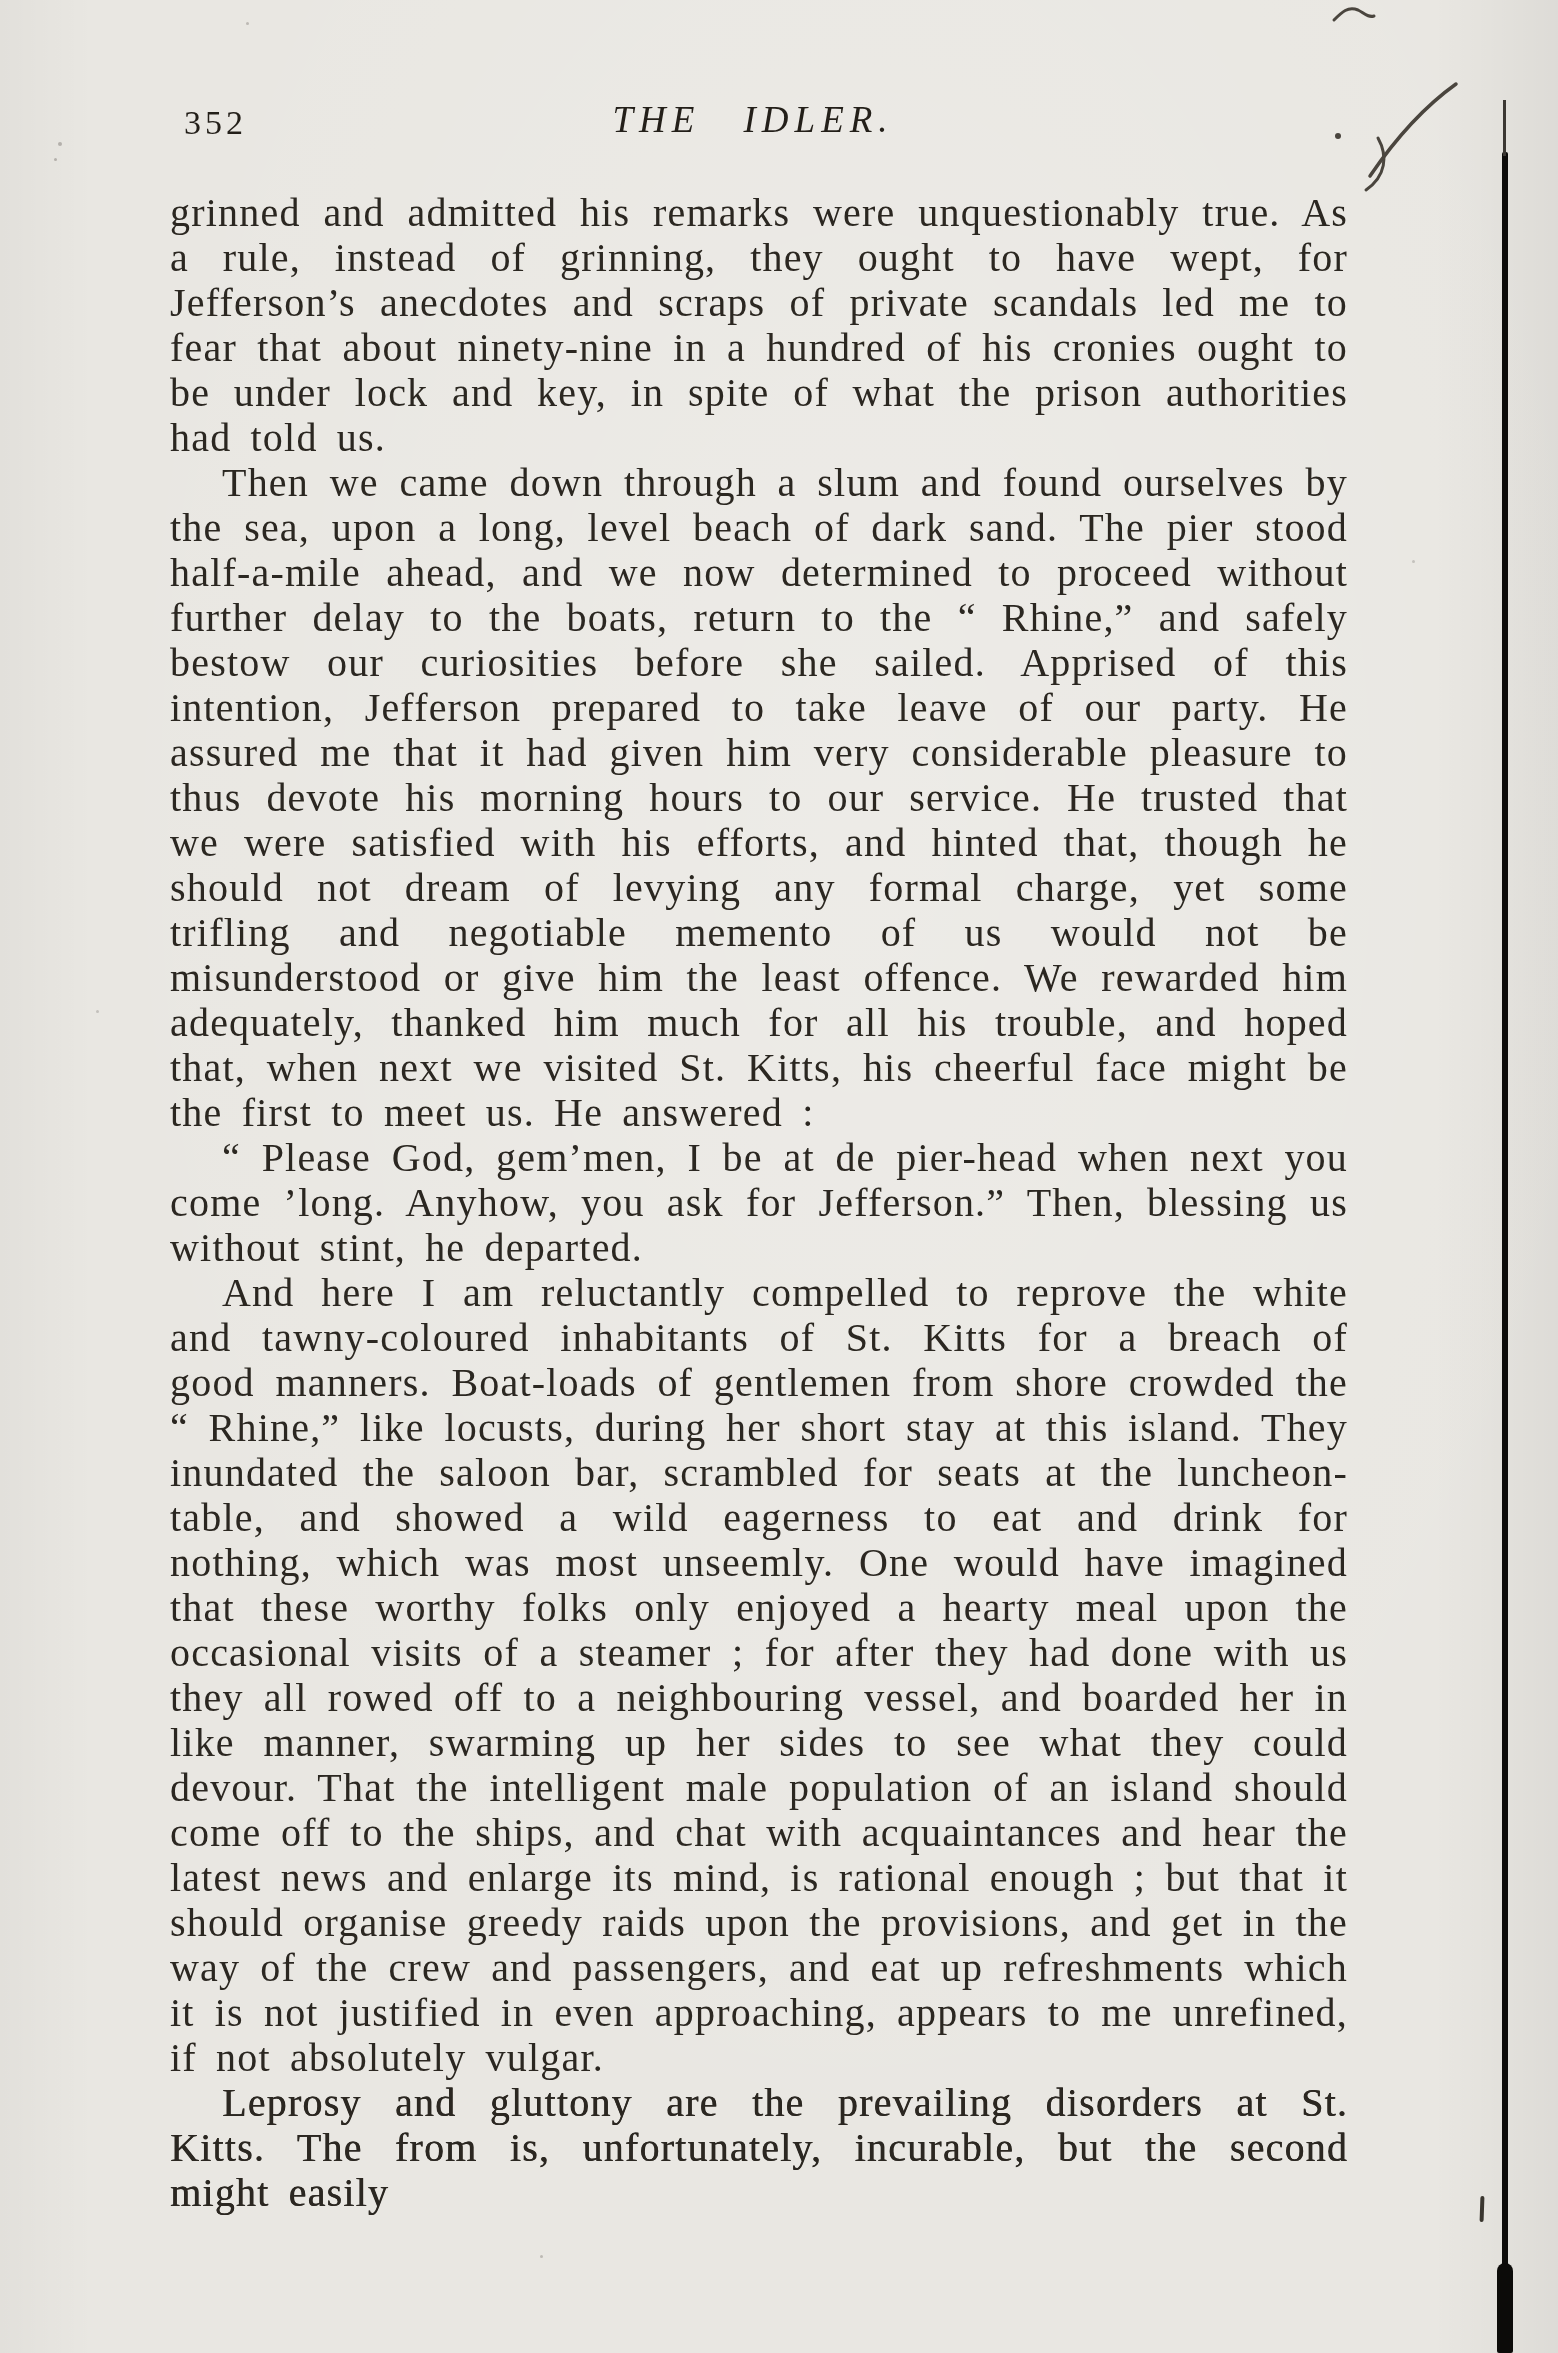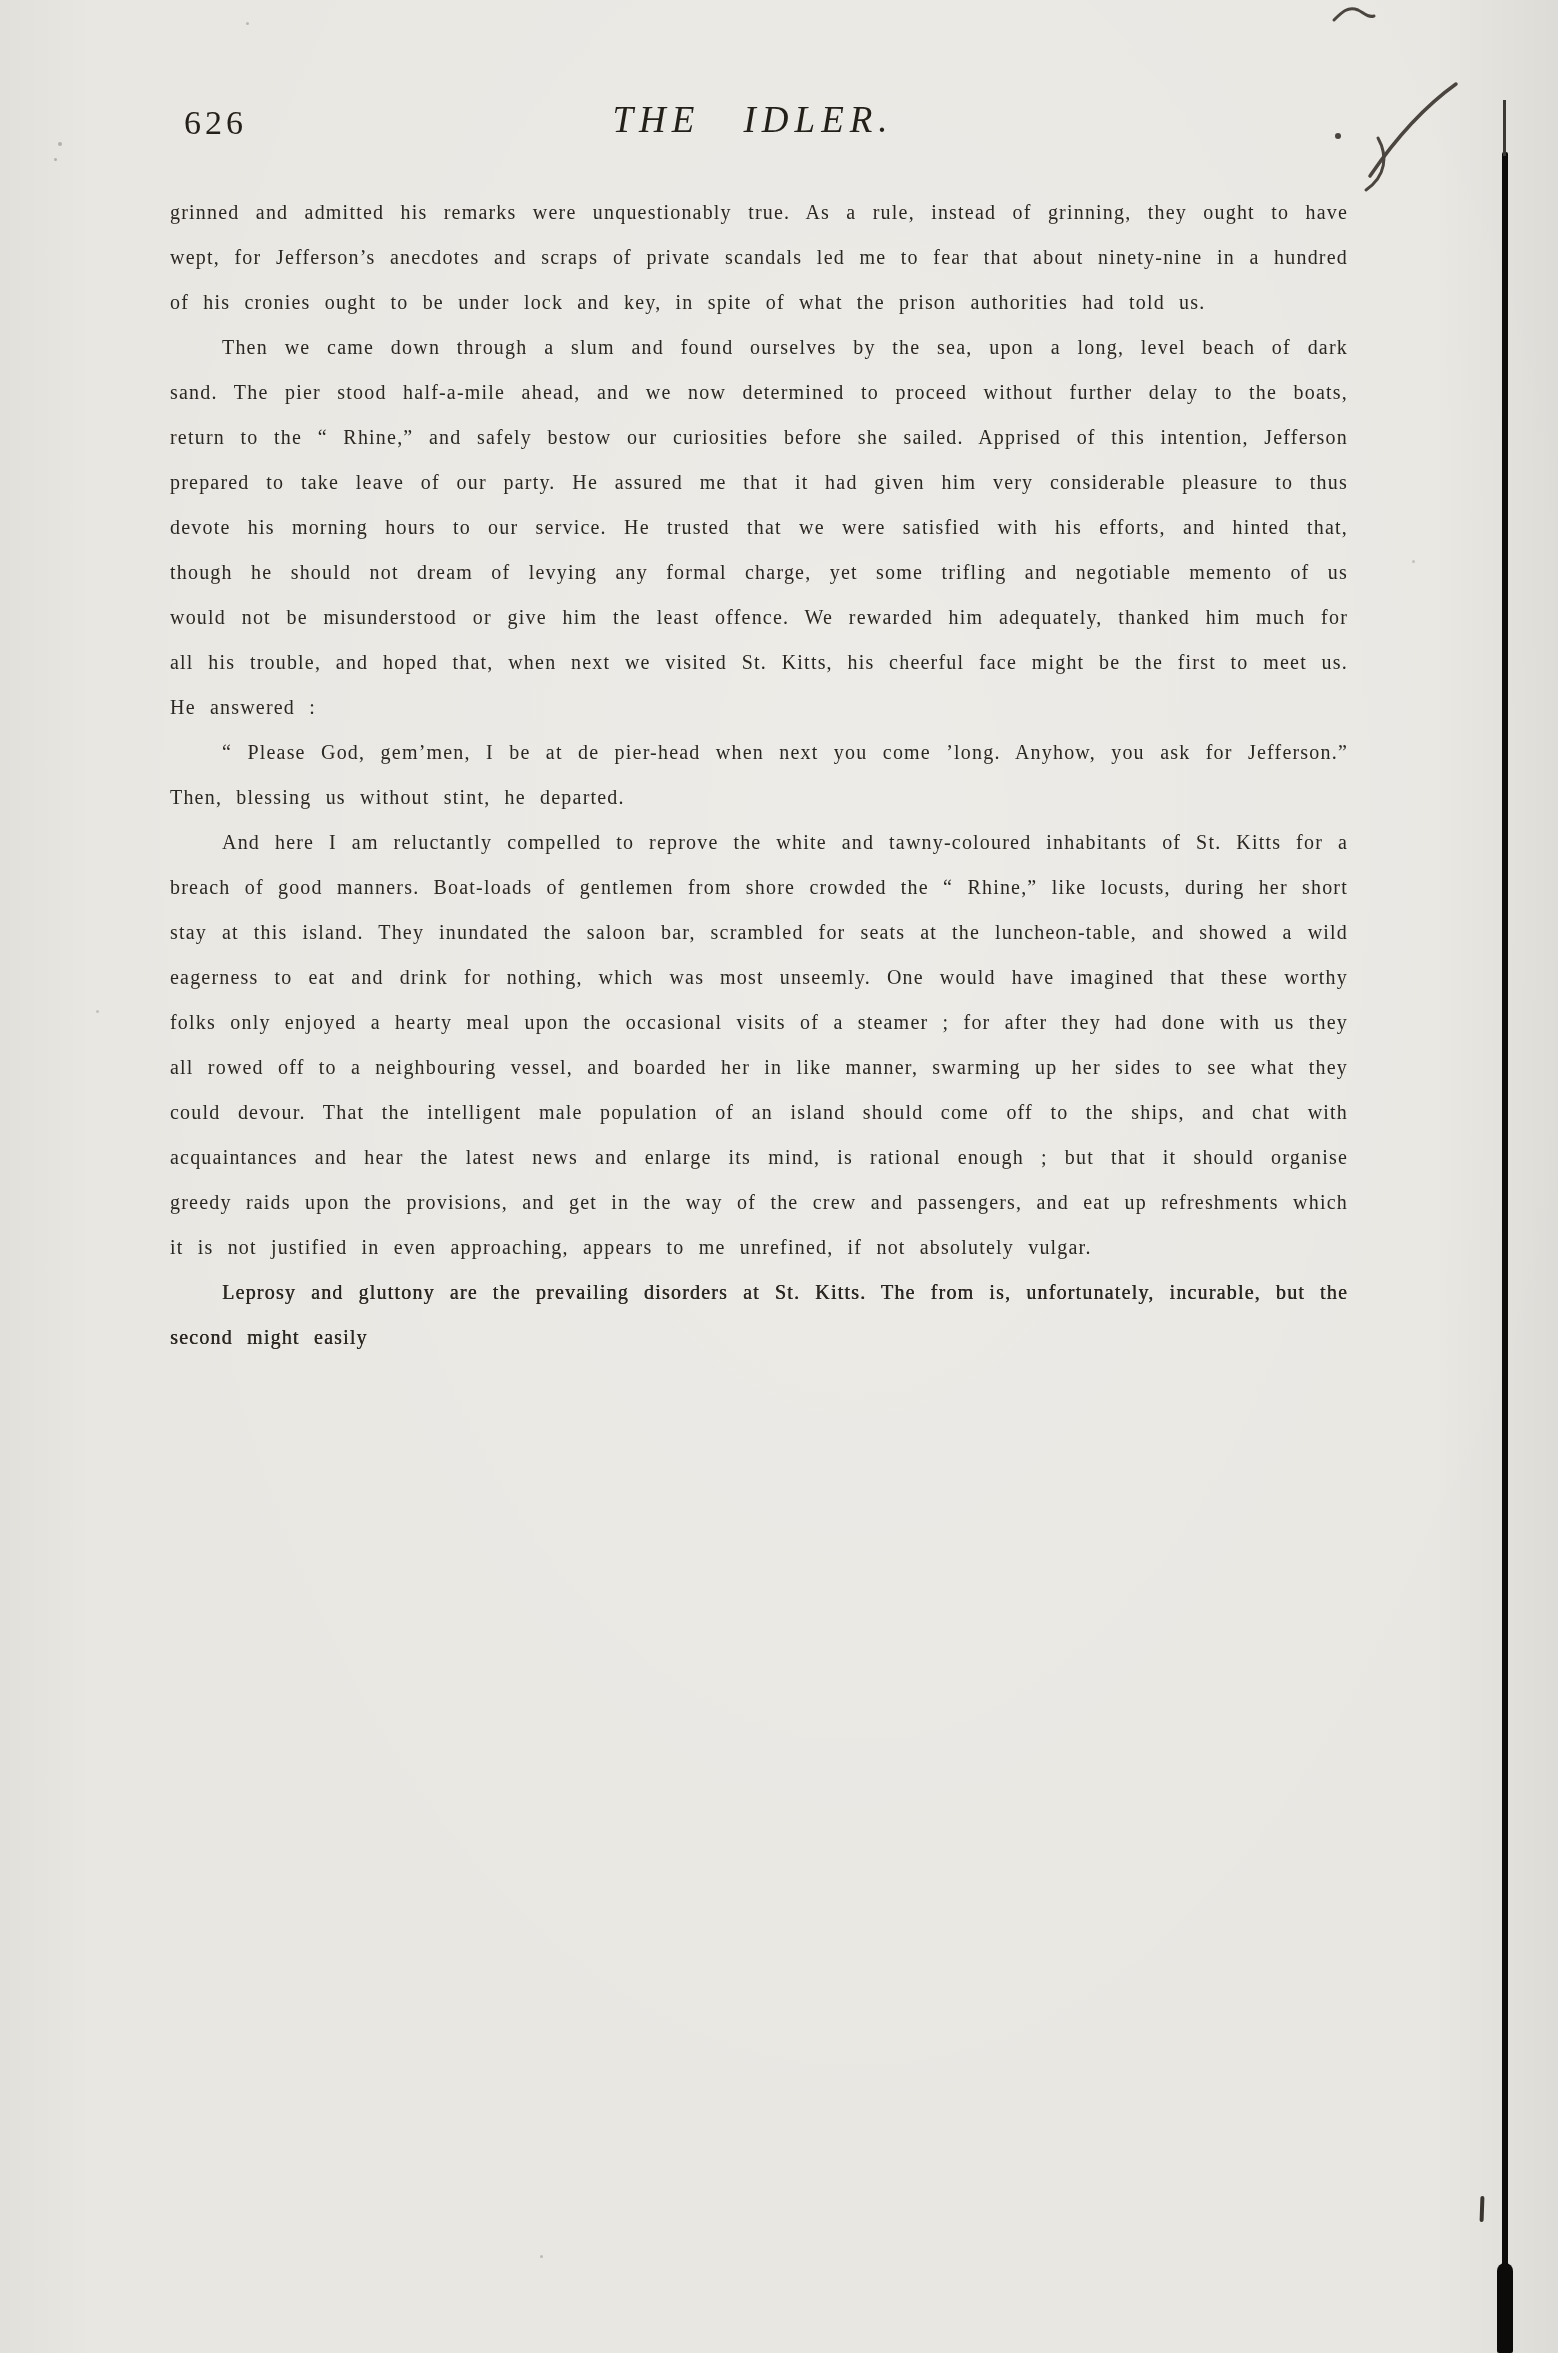"626" span.page-number { text: 626 -> 352 }
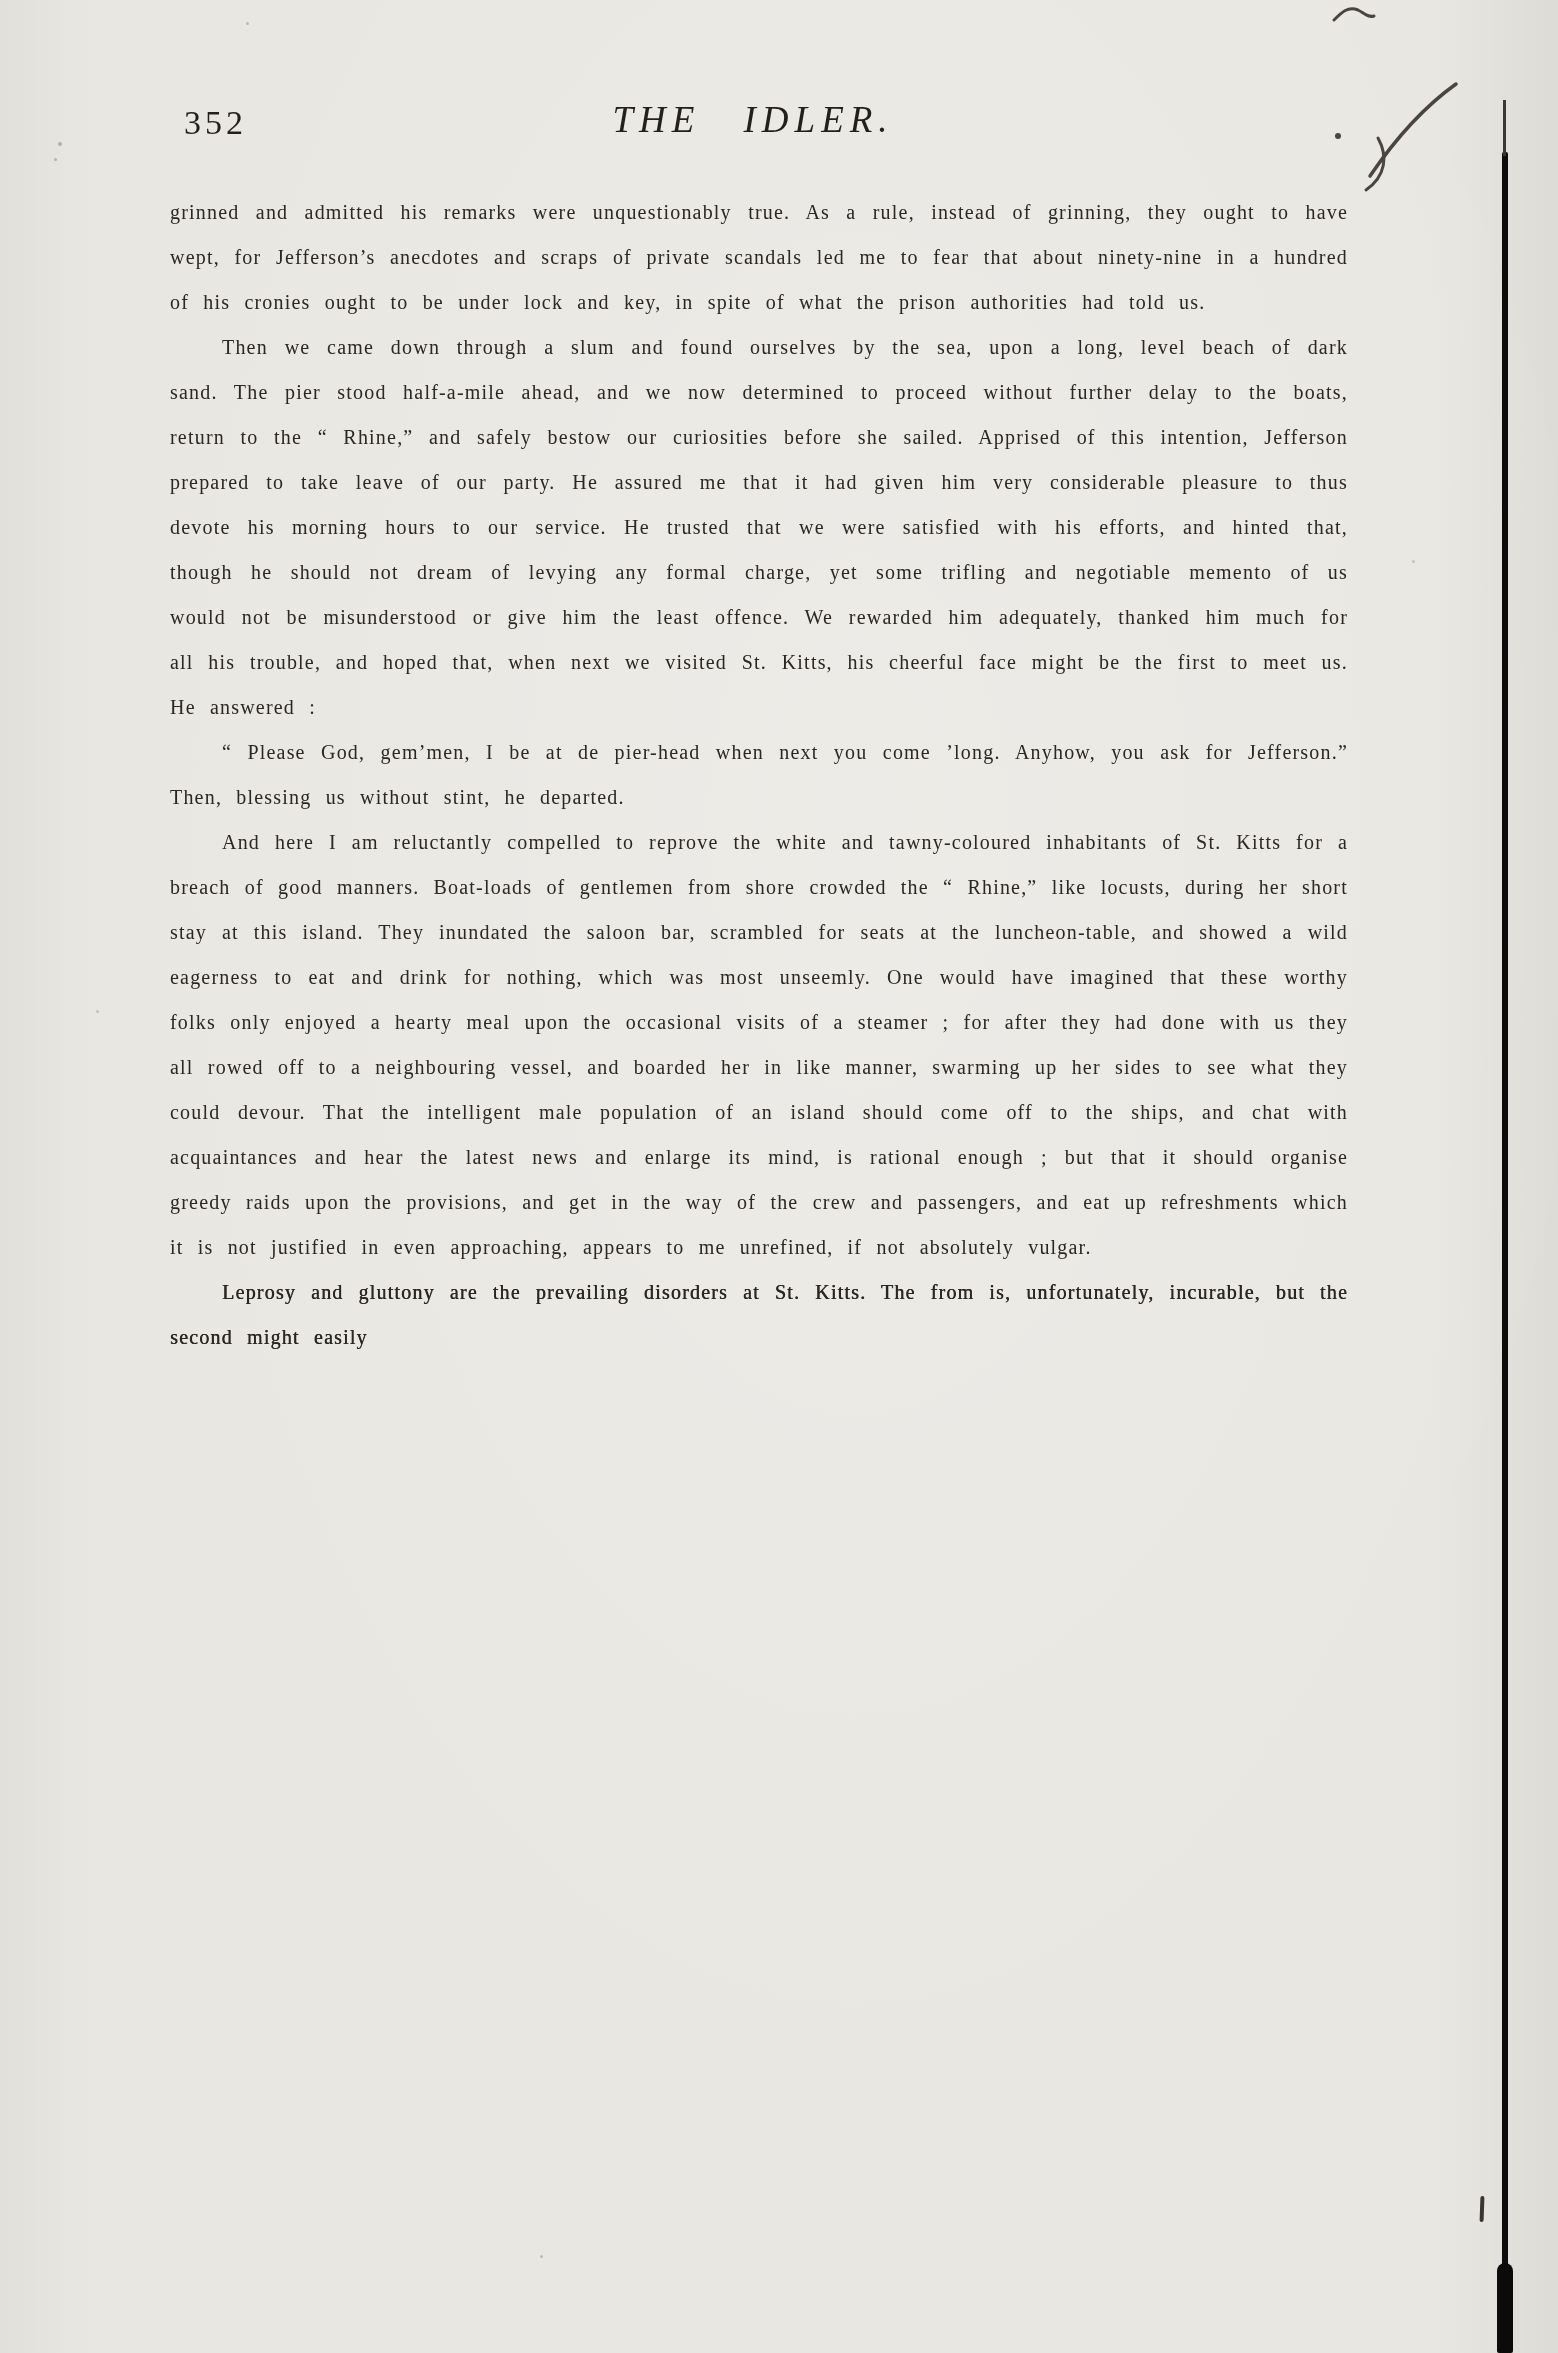"grinned and admitted his remarks" .text-block { font-size: 20px -> 40px }
